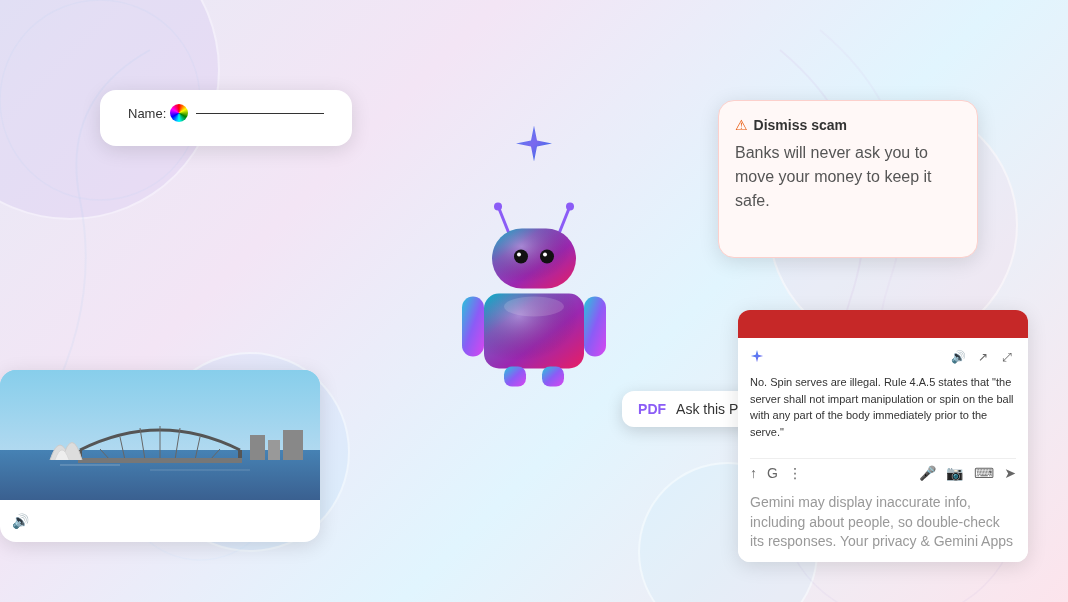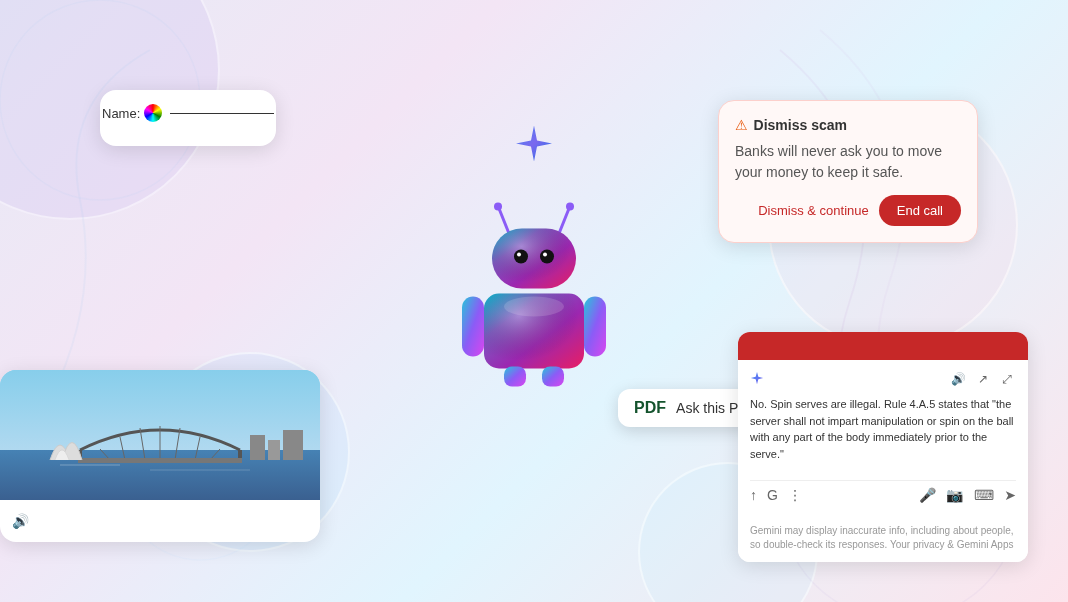"Name:" .math-card { padding: 14px 2px -> 14px 28px; width: 176px -> 252px }
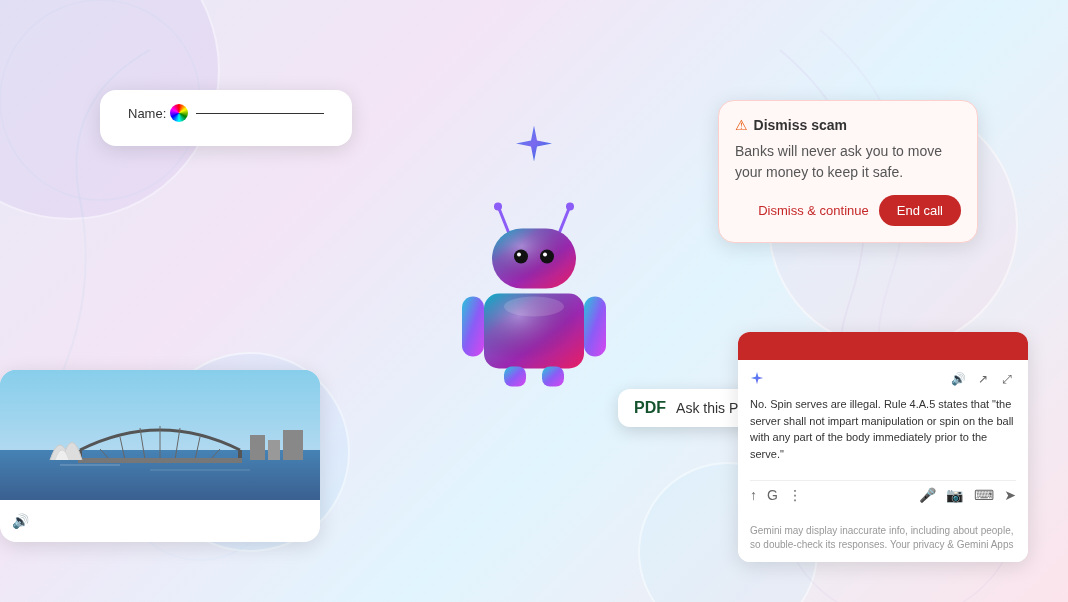"Banks will never ask you" .scam-body { font-size: 14px -> 16px; margin-bottom: 12px -> 28px }
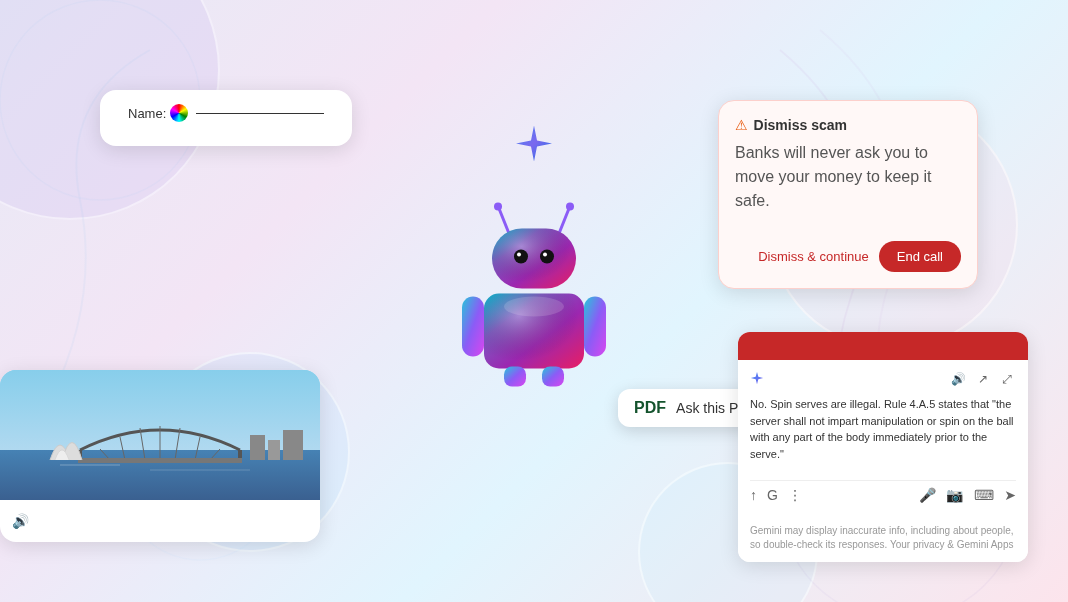"Dismiss & continue" div.scam-actions { html: <div> <button>Dismiss &amp; continue</button> <button>End call</button> </div> -> none }
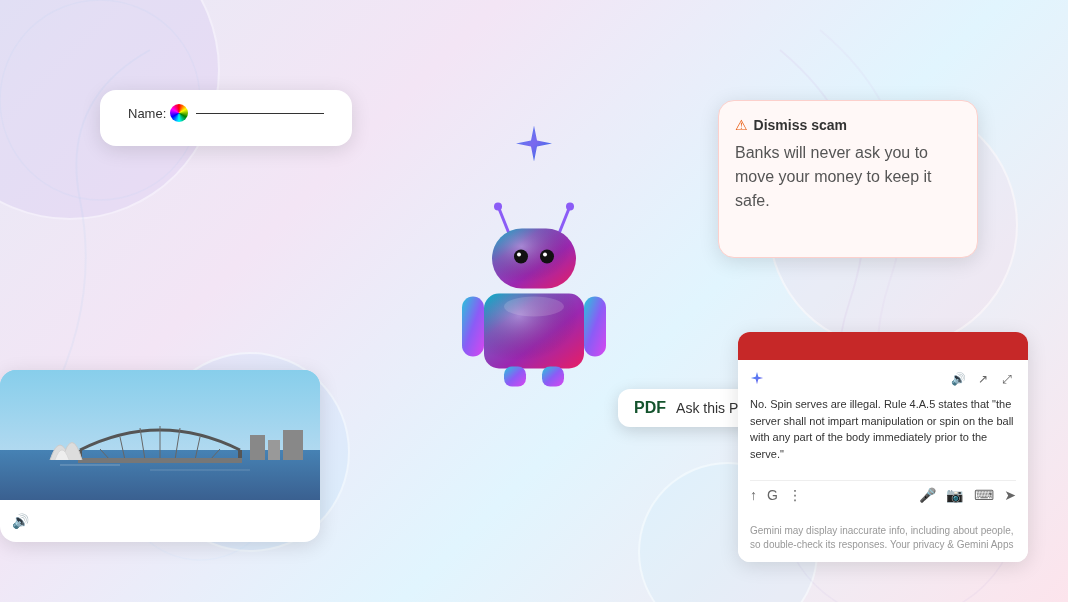"PDF" .pdf-icon-red { color: #14532d -> #8b5cf6; font-size: 16px -> 14px }
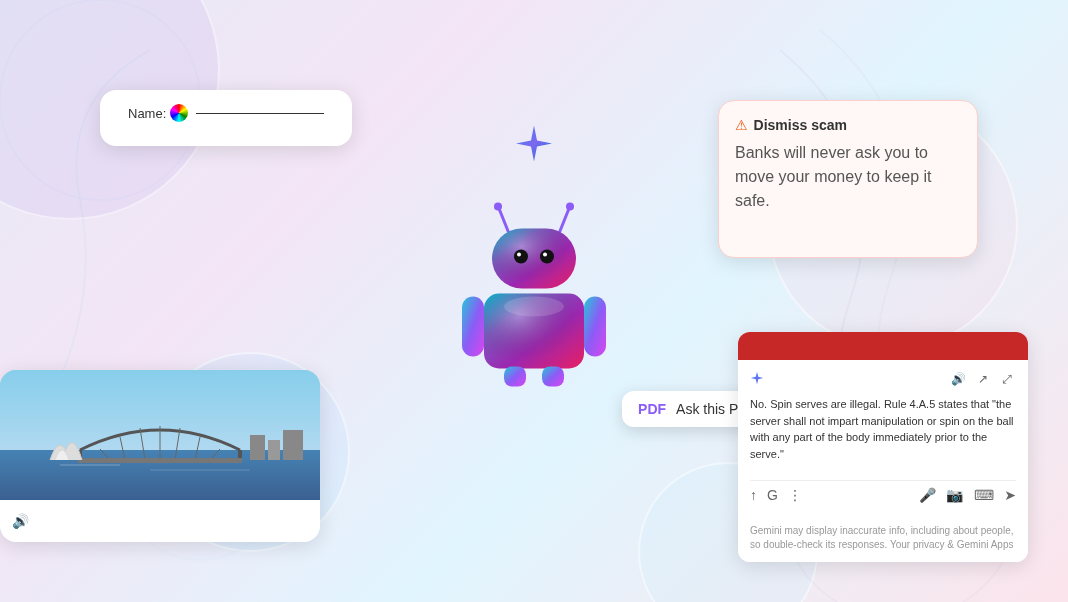"Gemini may display inaccurate info," .pdf-disclaimer { font-size: 10px -> 14px; margin-top: 15px -> 6px }
